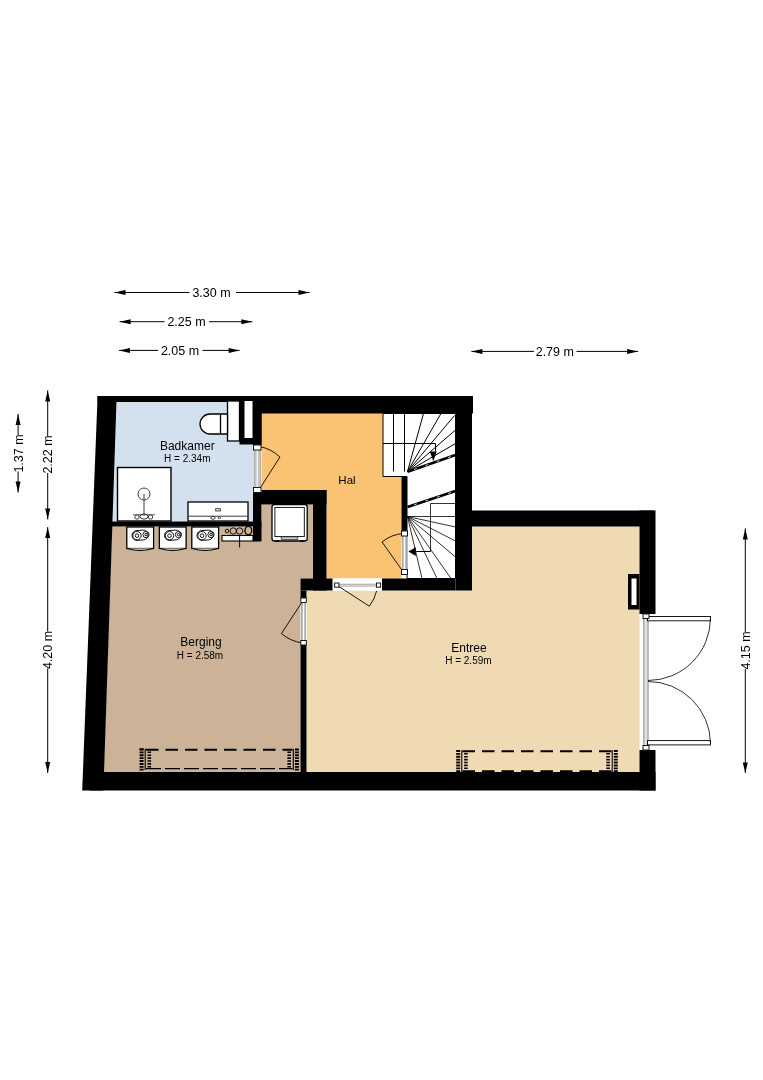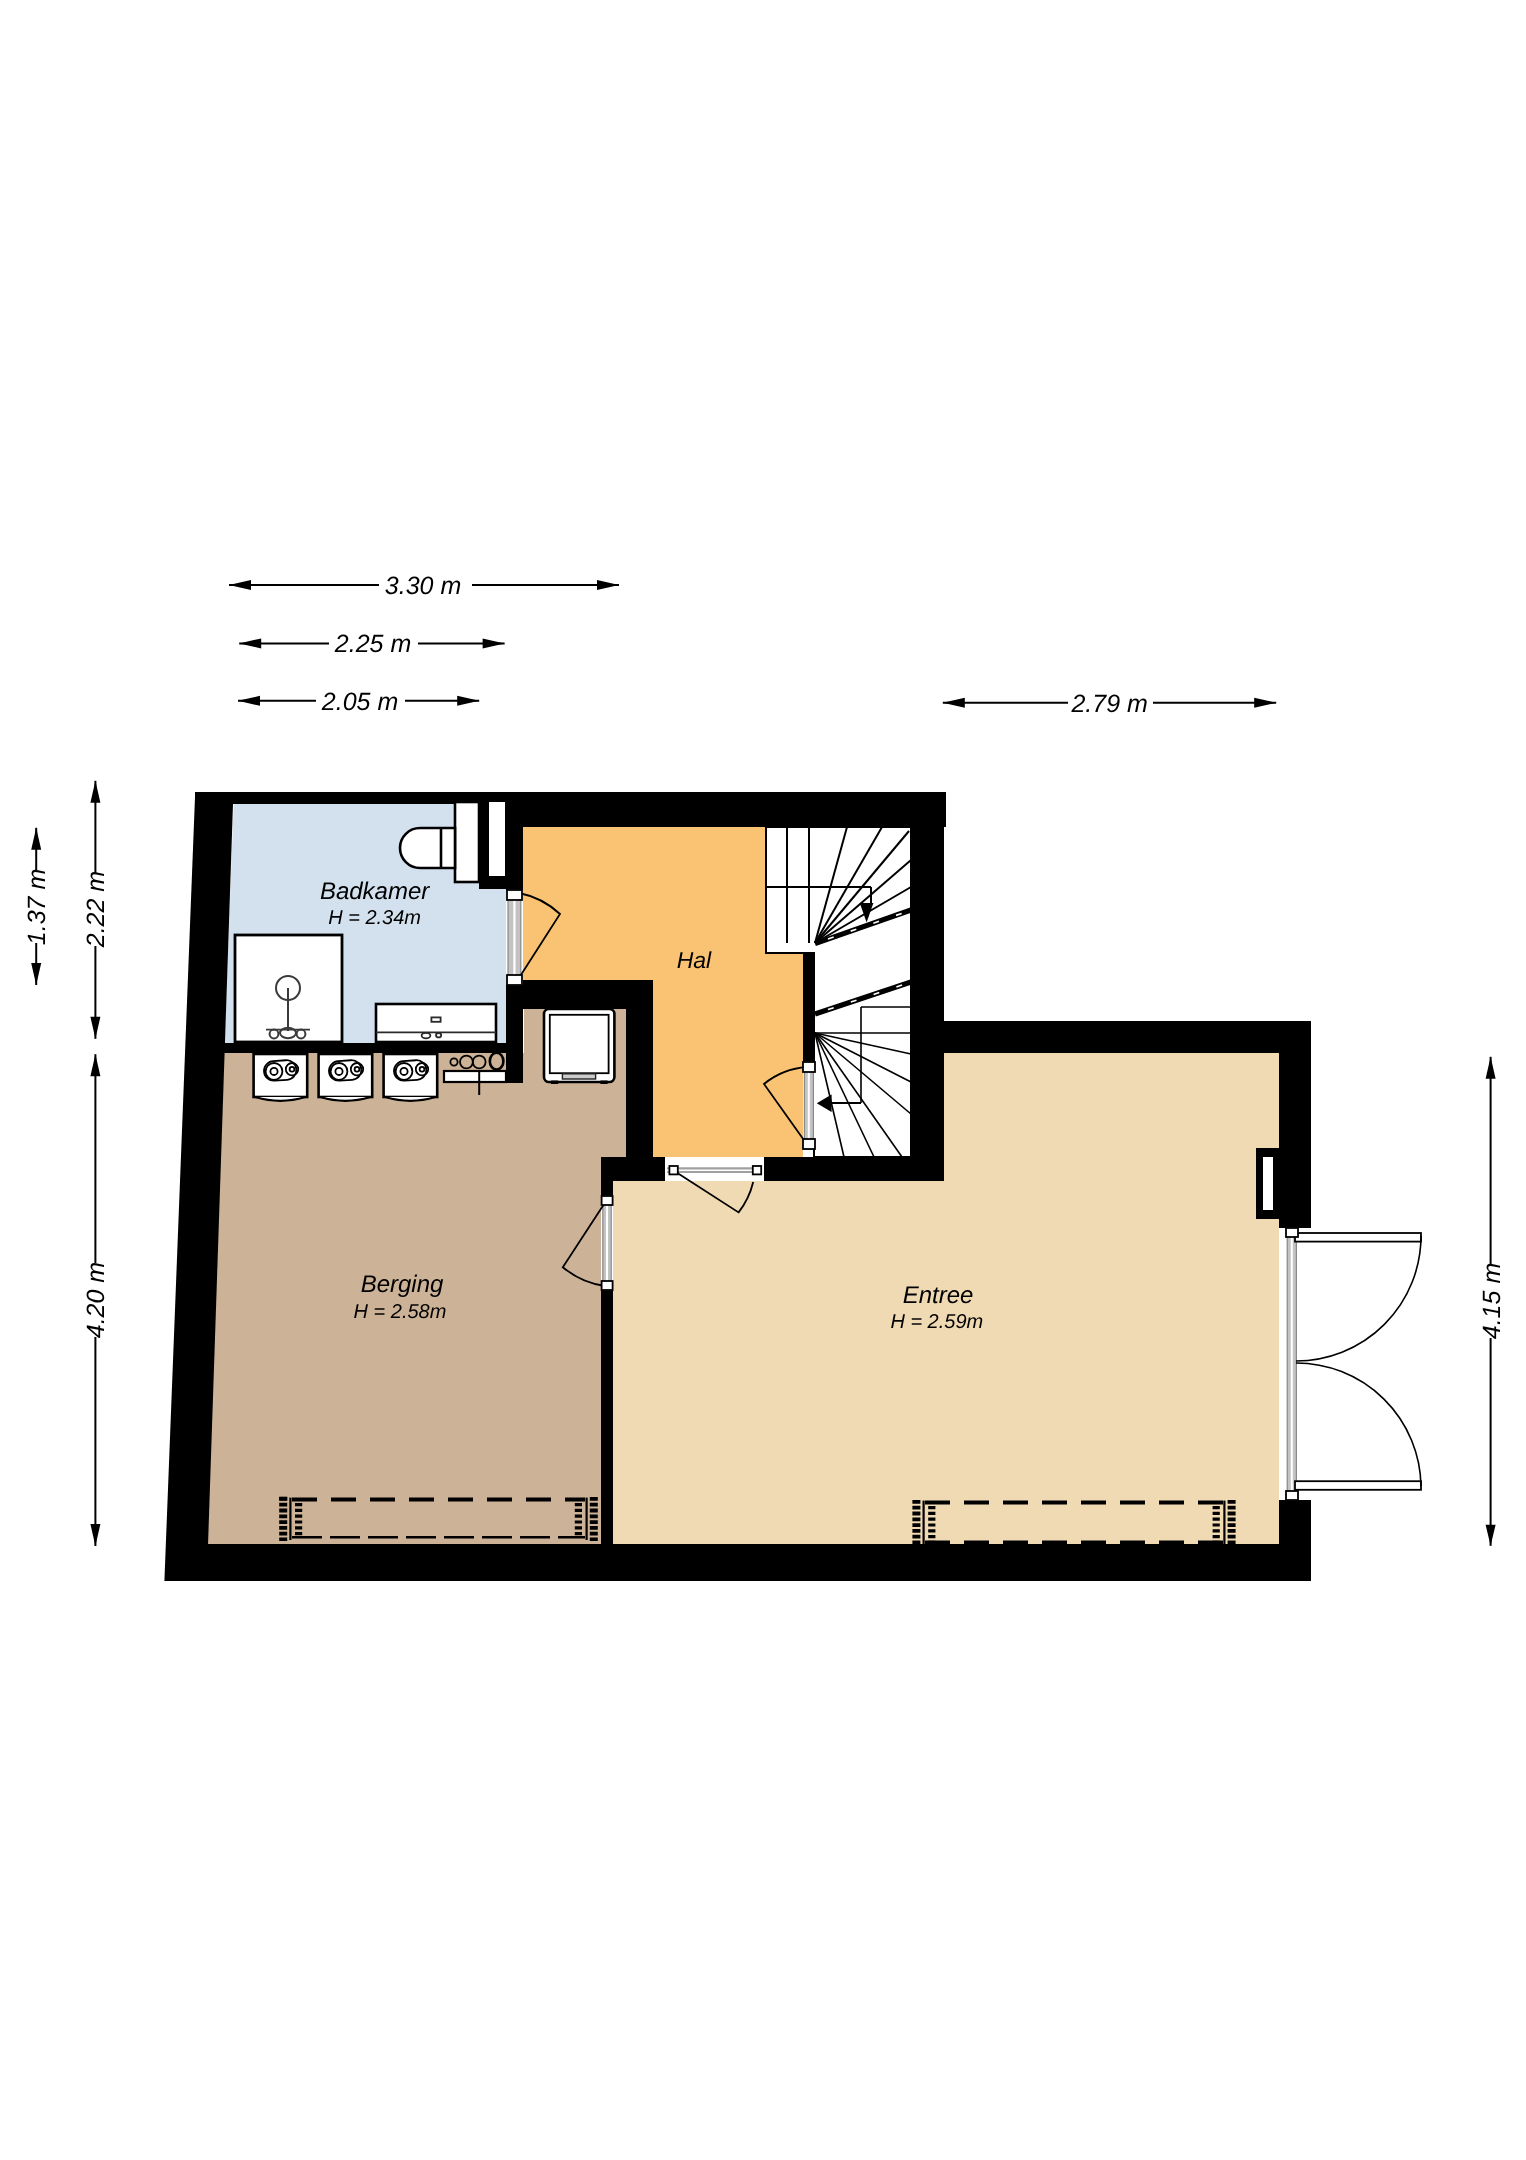"3.30 m" .page { font-style: italic -> none }
